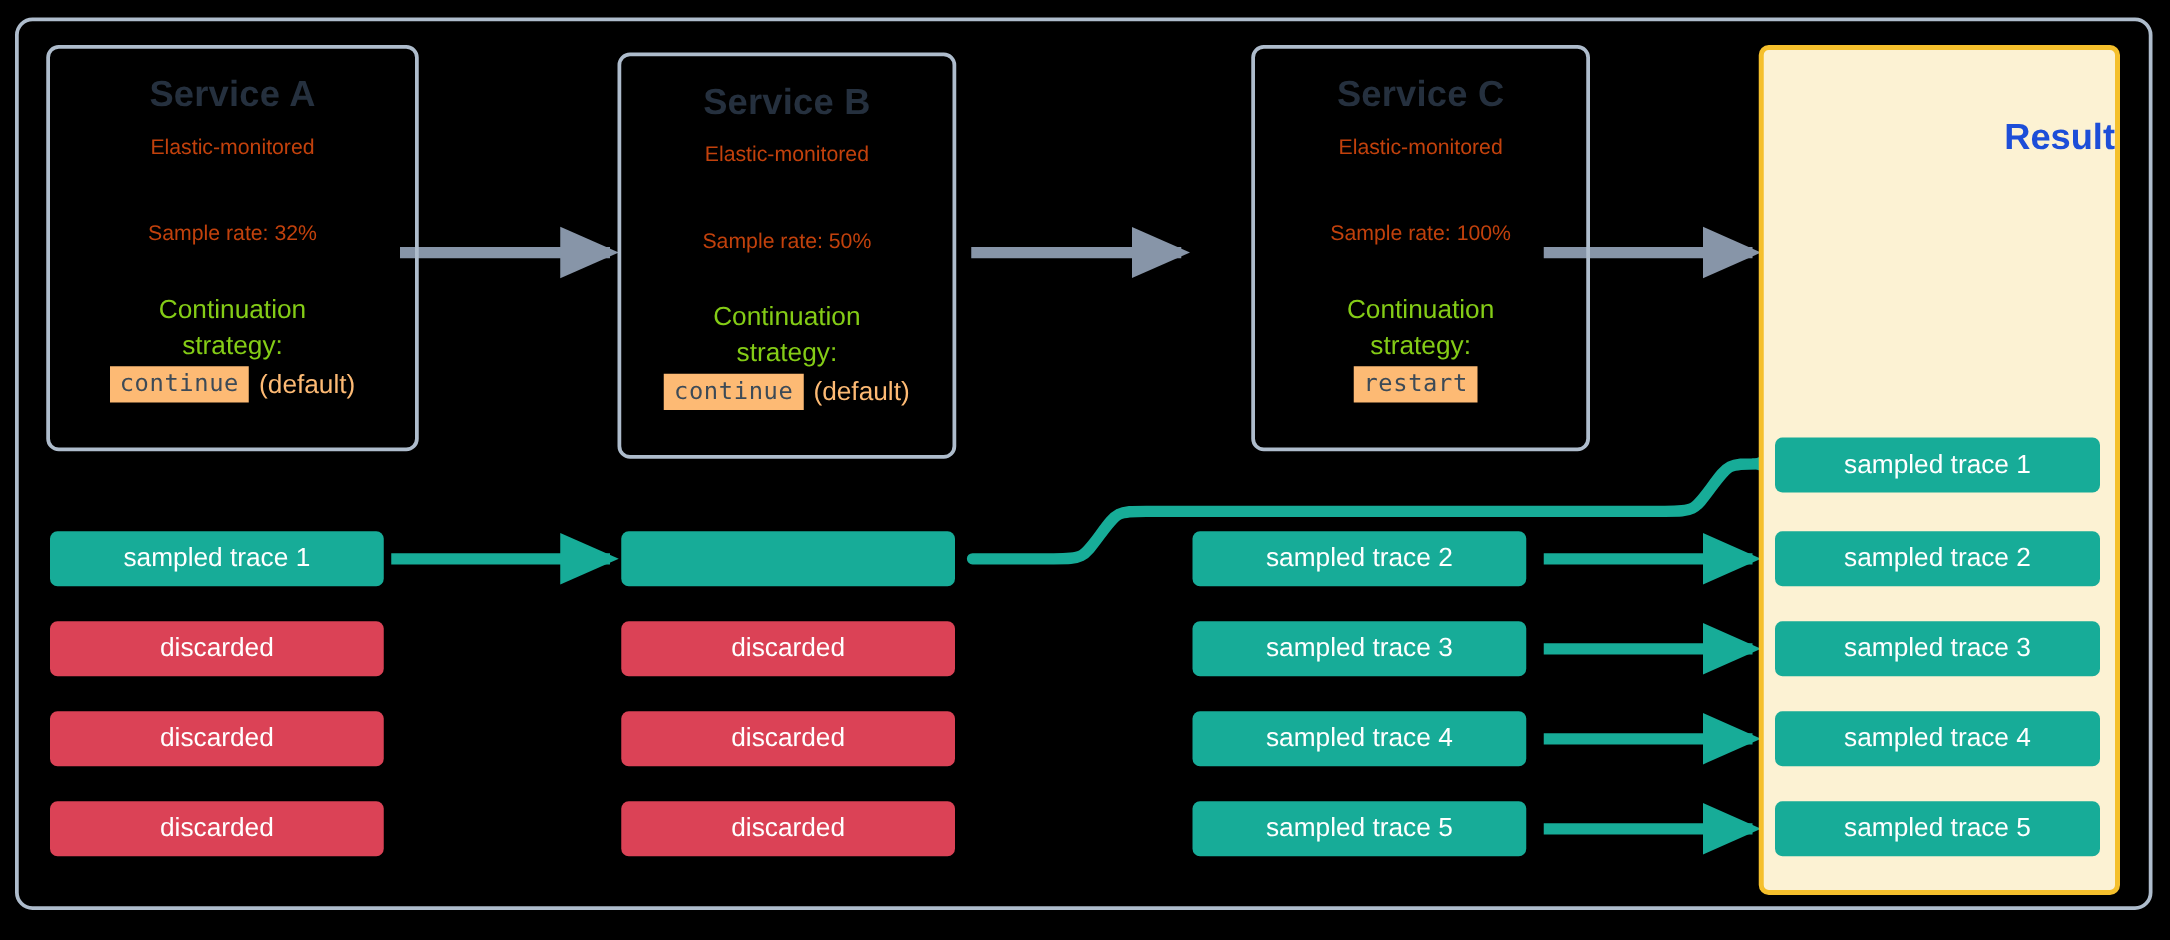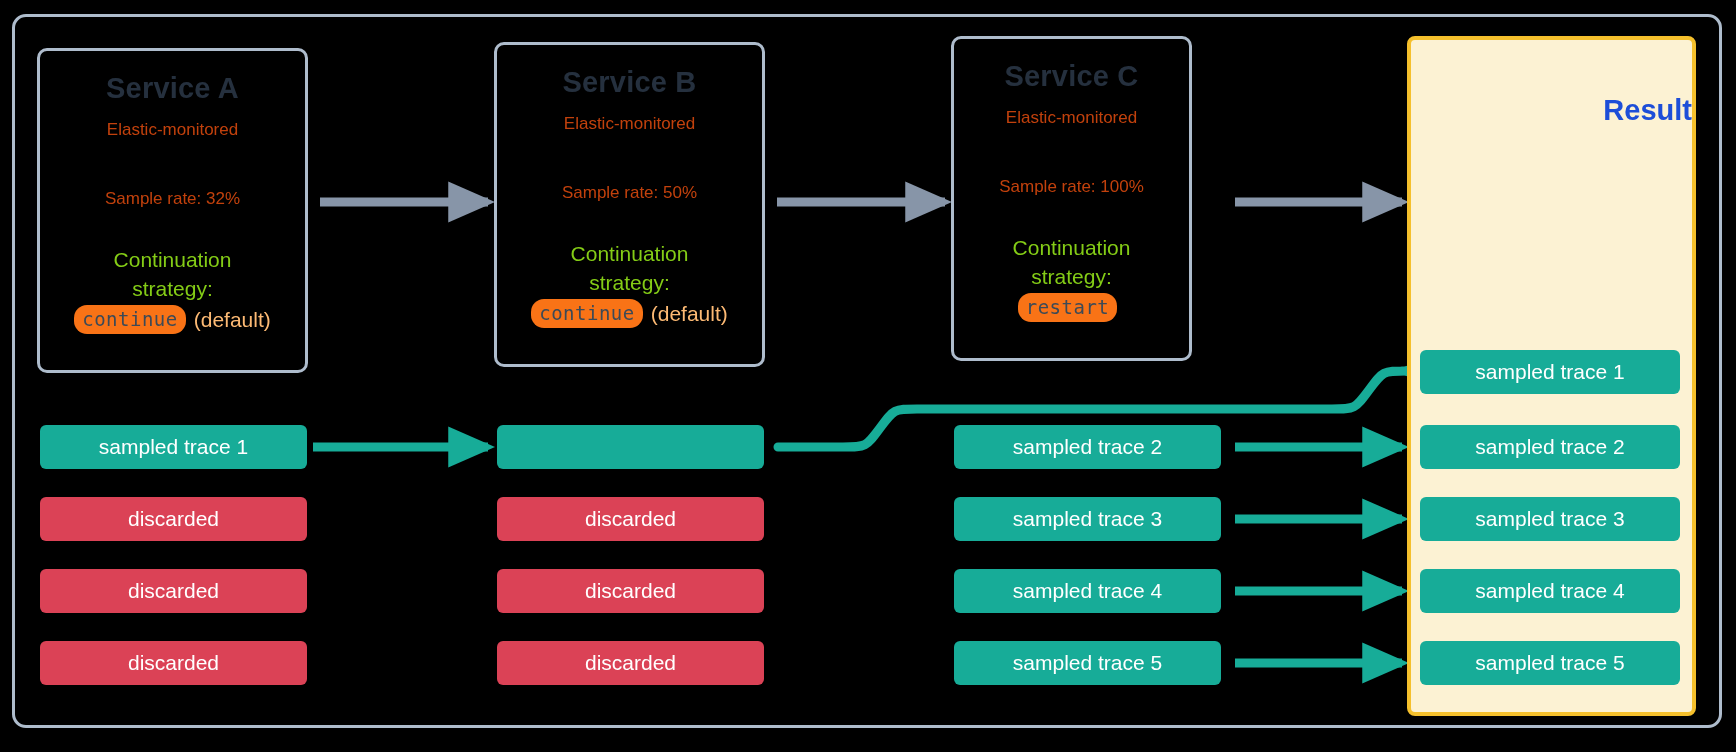"Service A" div.service-card { top: 48px -> 36px; width: 271px -> 298px }
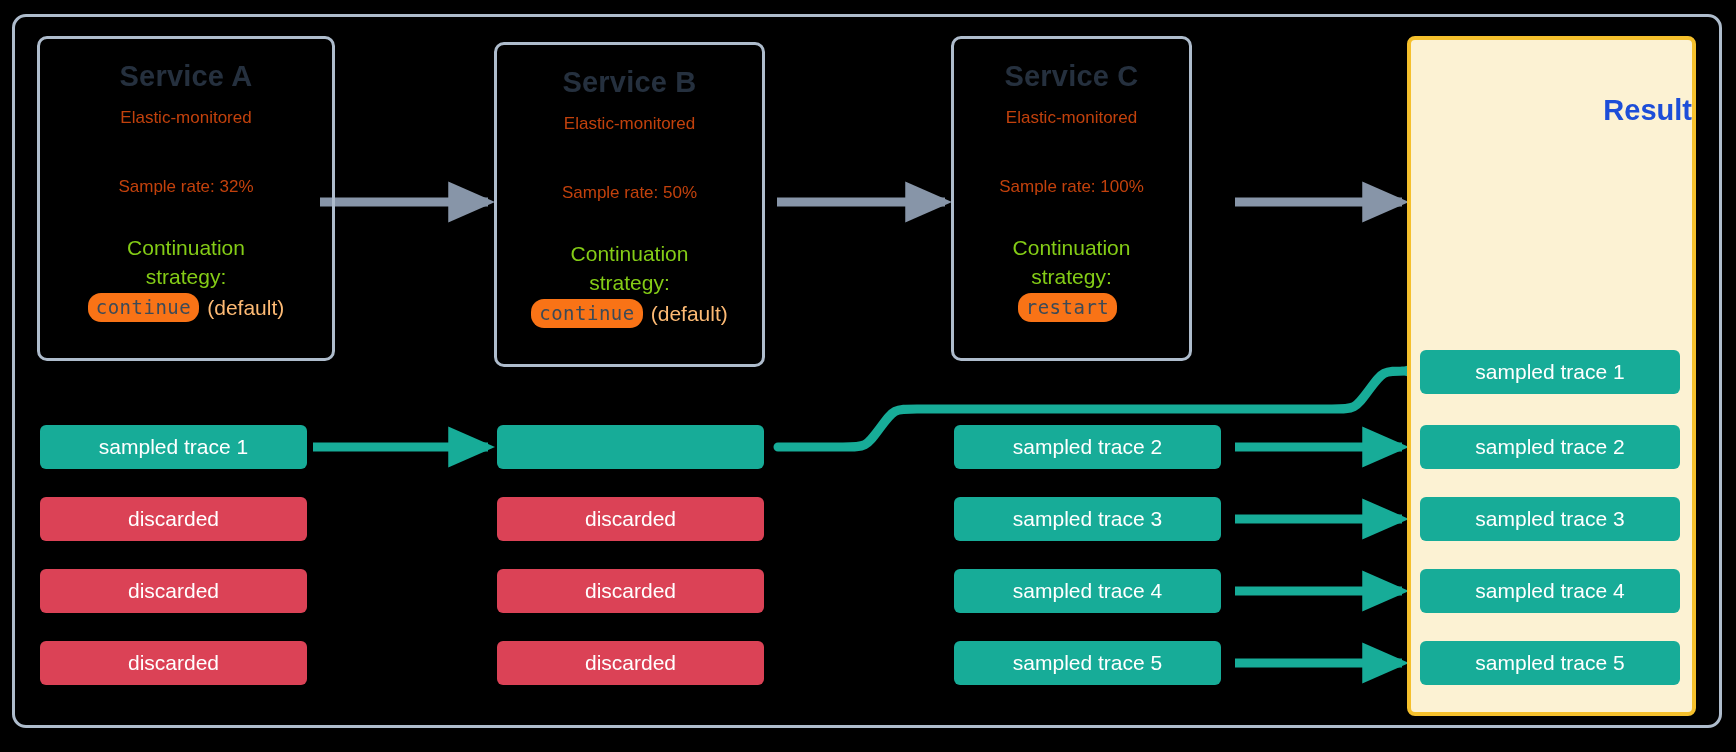"Service C" div.service-card { left: 951px -> 1001px; width: 241px -> 271px }
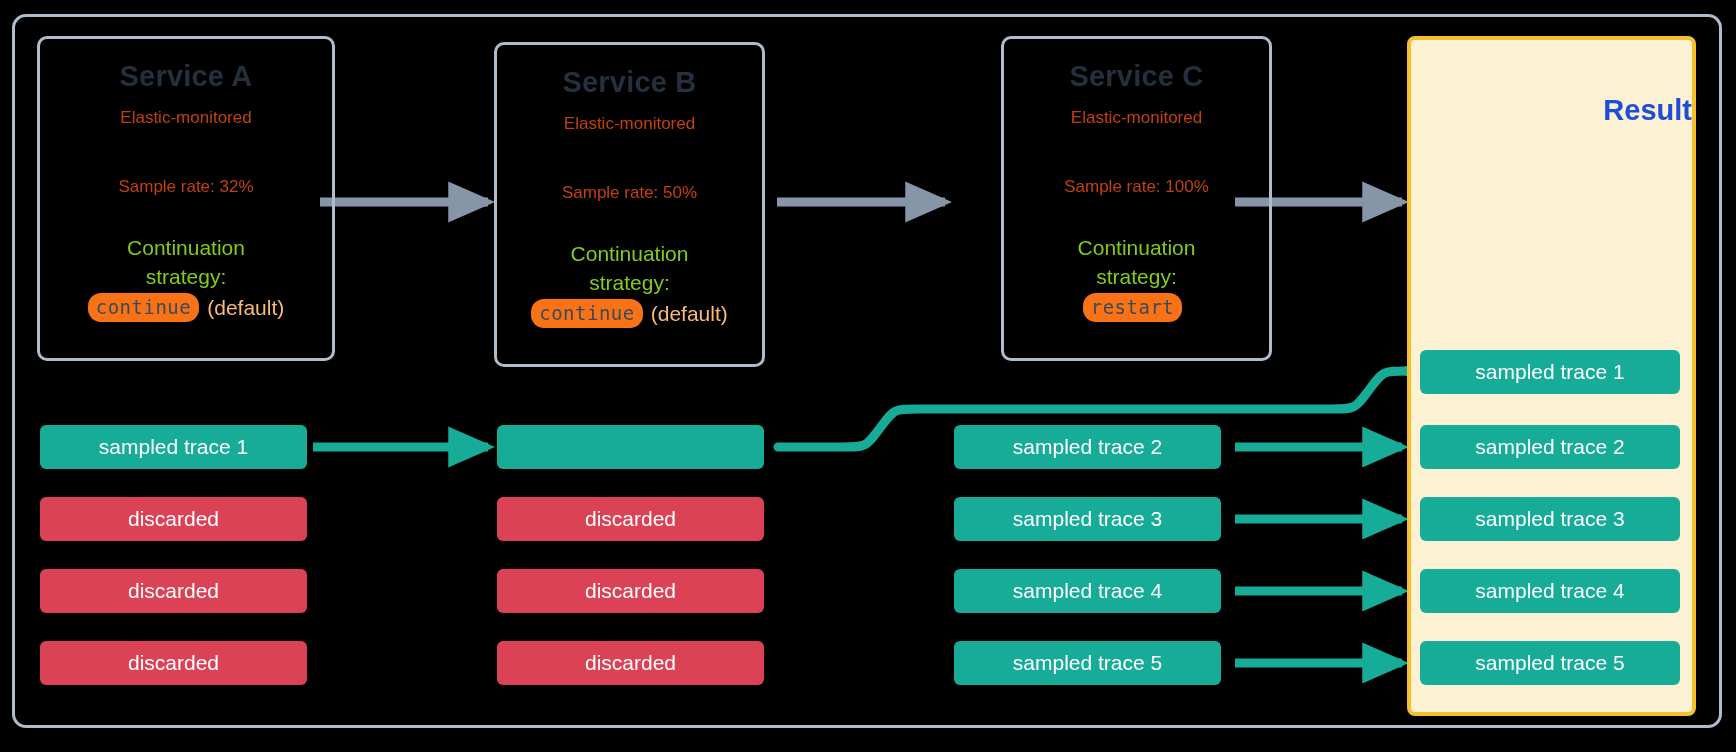"continue" code.badge { background: #f97316 -> #fdba74; border-radius: 13px -> 0 }
